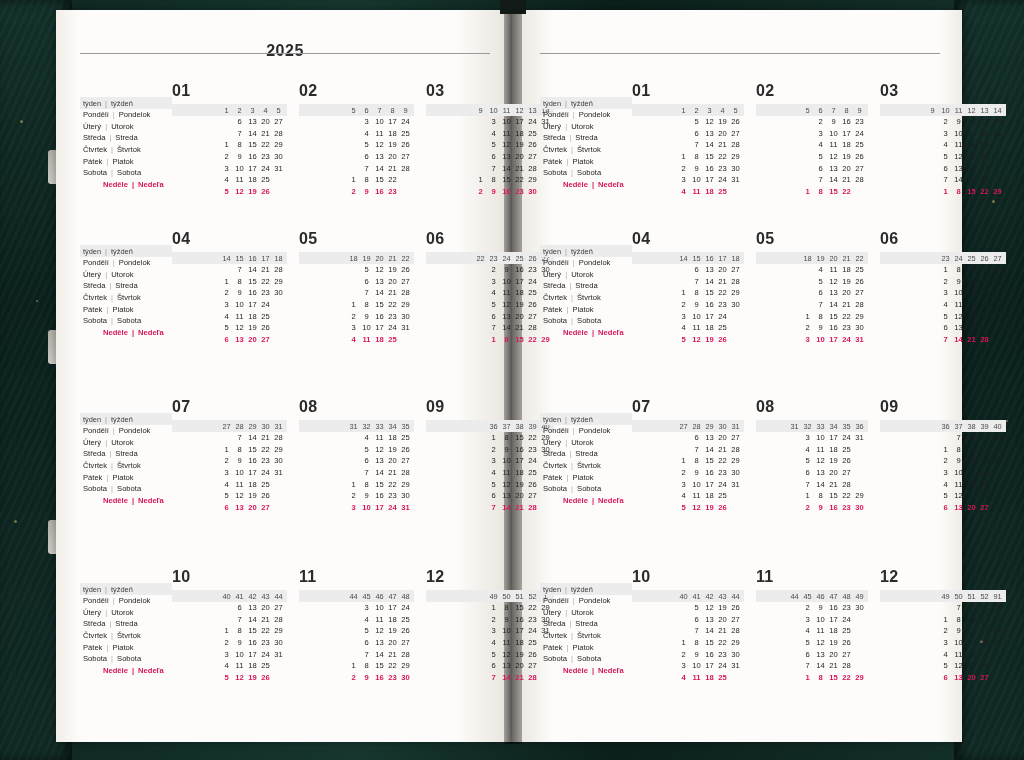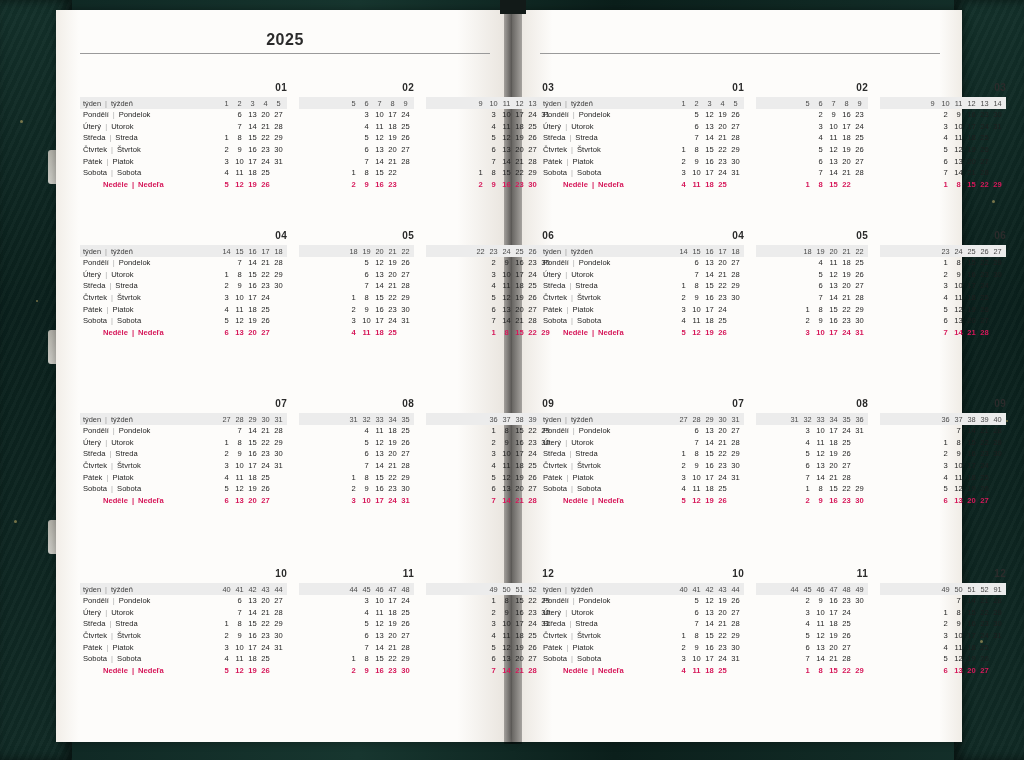"2025" div.year-title { top: 31px -> 42px }
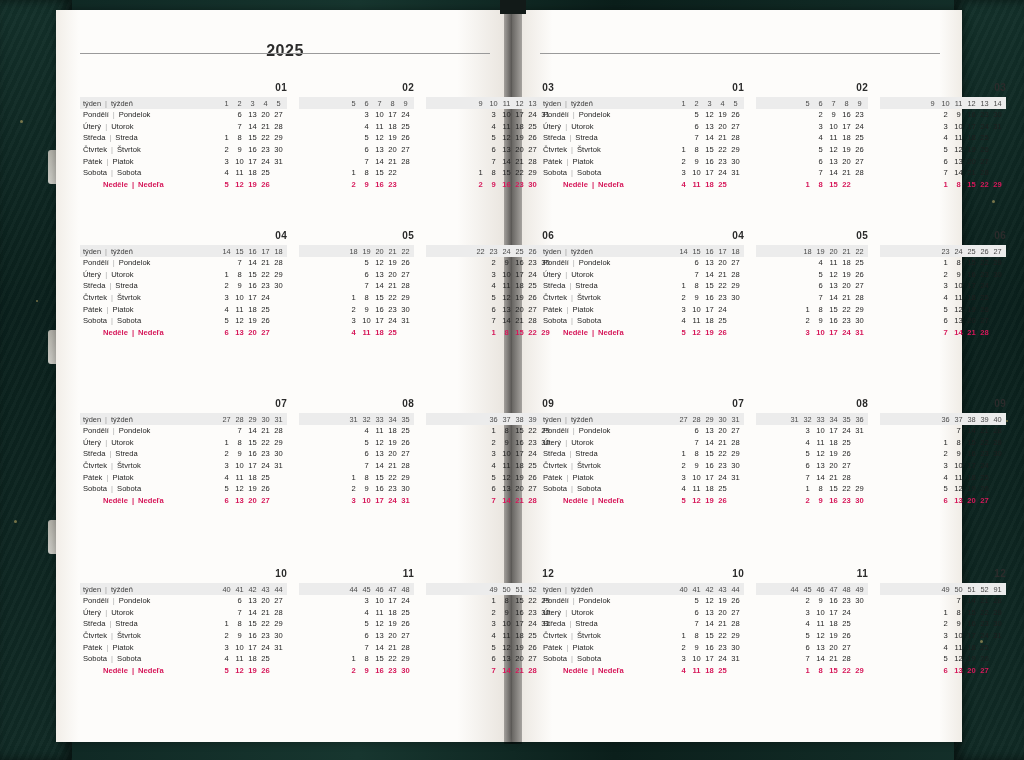"01" .month-num { font-size: 10px -> 16px; text-align: right -> left }
